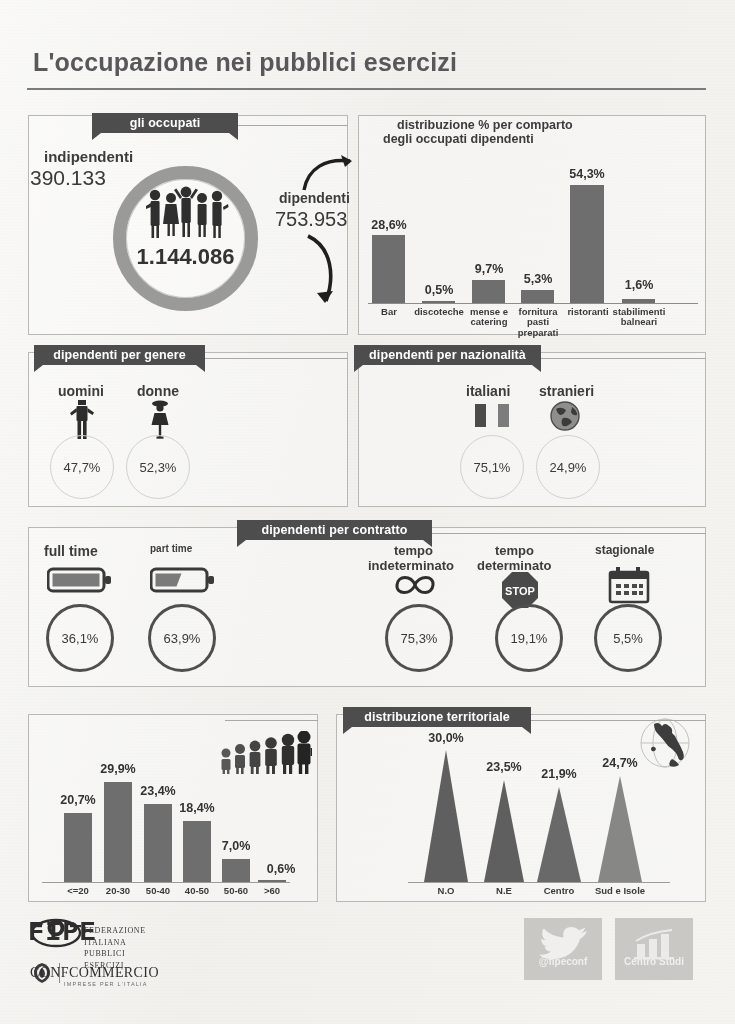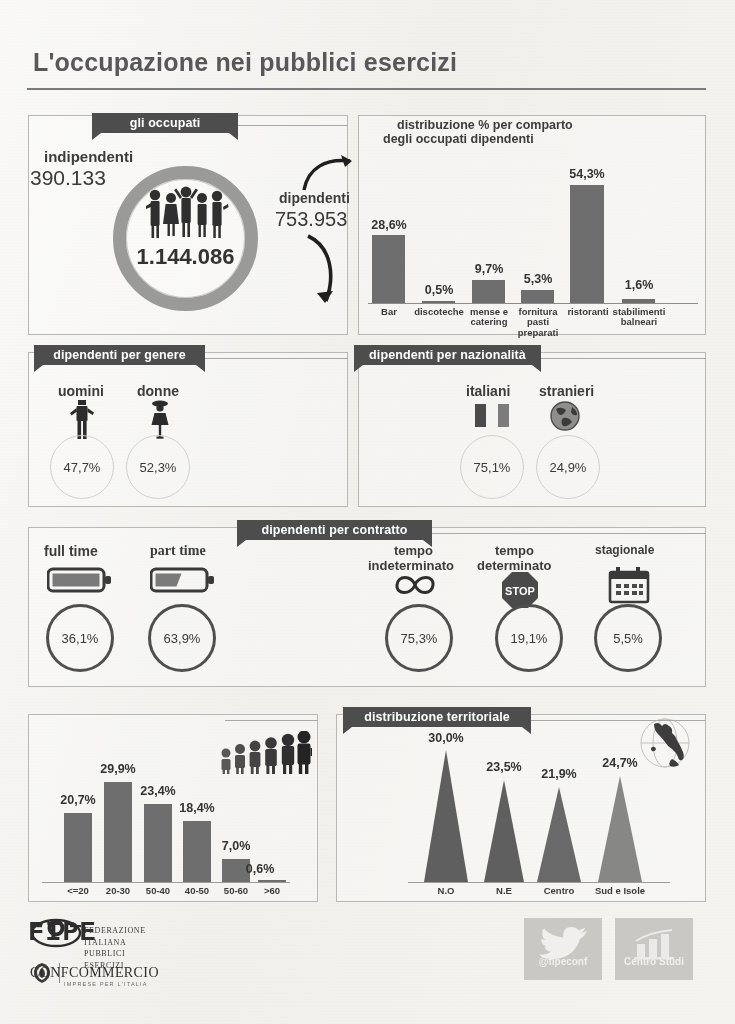"part time" div.lbl { font-family: Liberation Serif, serif -> none; font-size: 14px -> 10px }
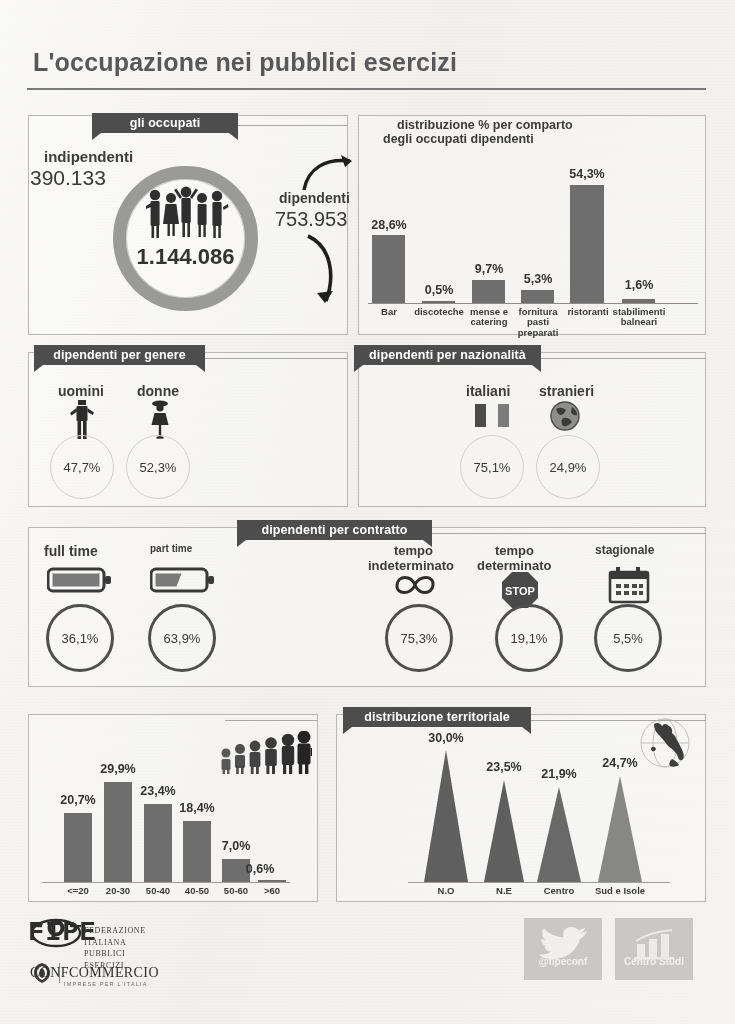"0,6%" div.barval { left: 235px -> 256px }
